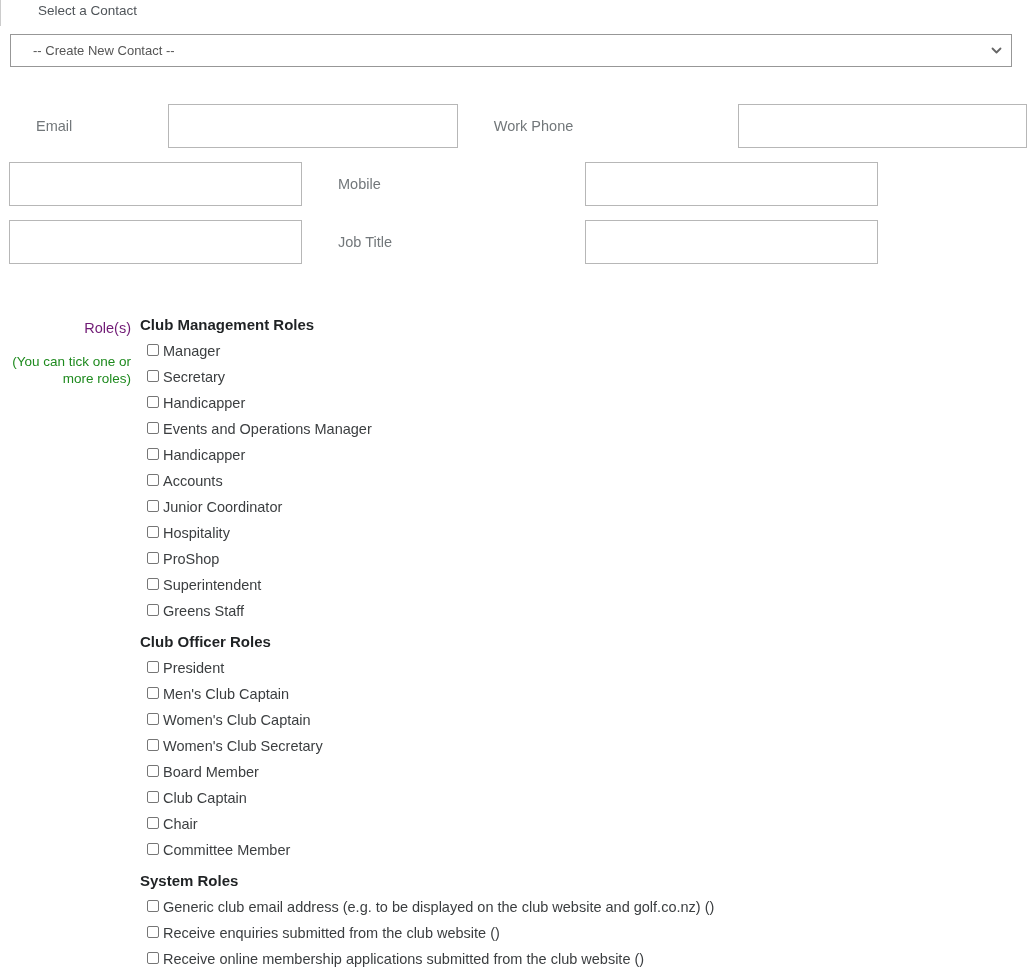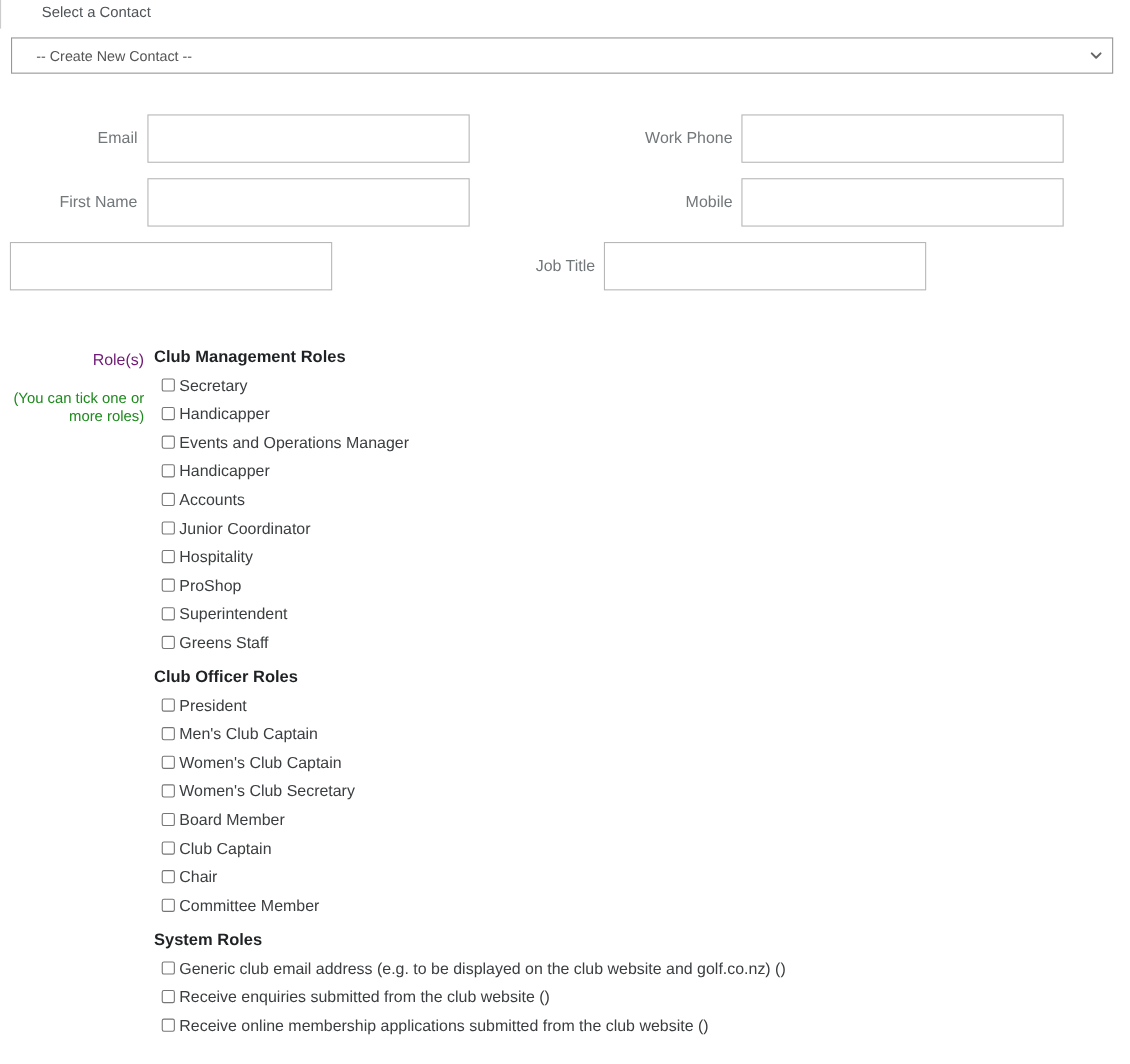"Email" .flabel { margin-left: none -> 36px; text-align: right -> left }
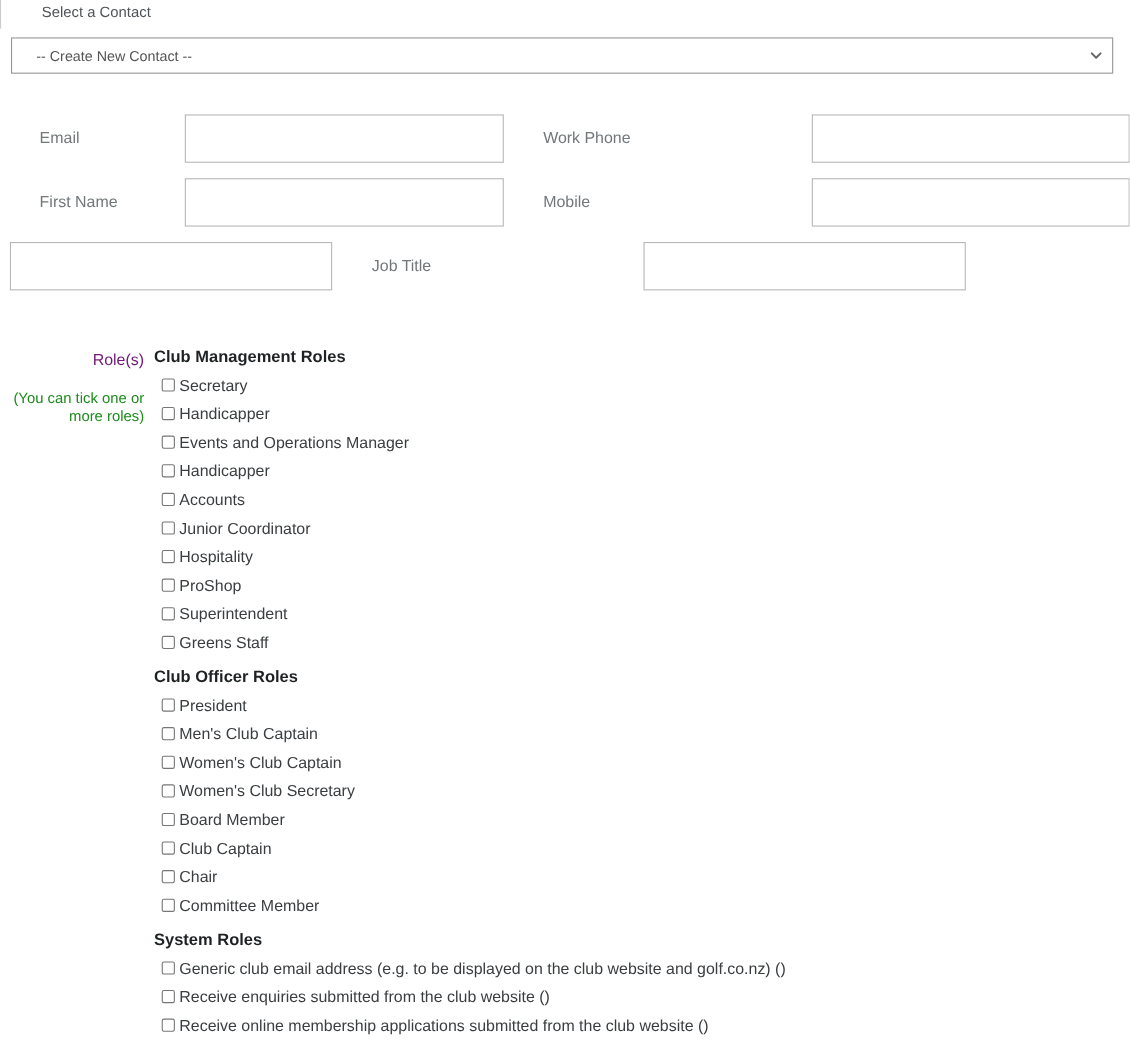"First Name" div.flabel { html: <div>First Name</div> -> none }
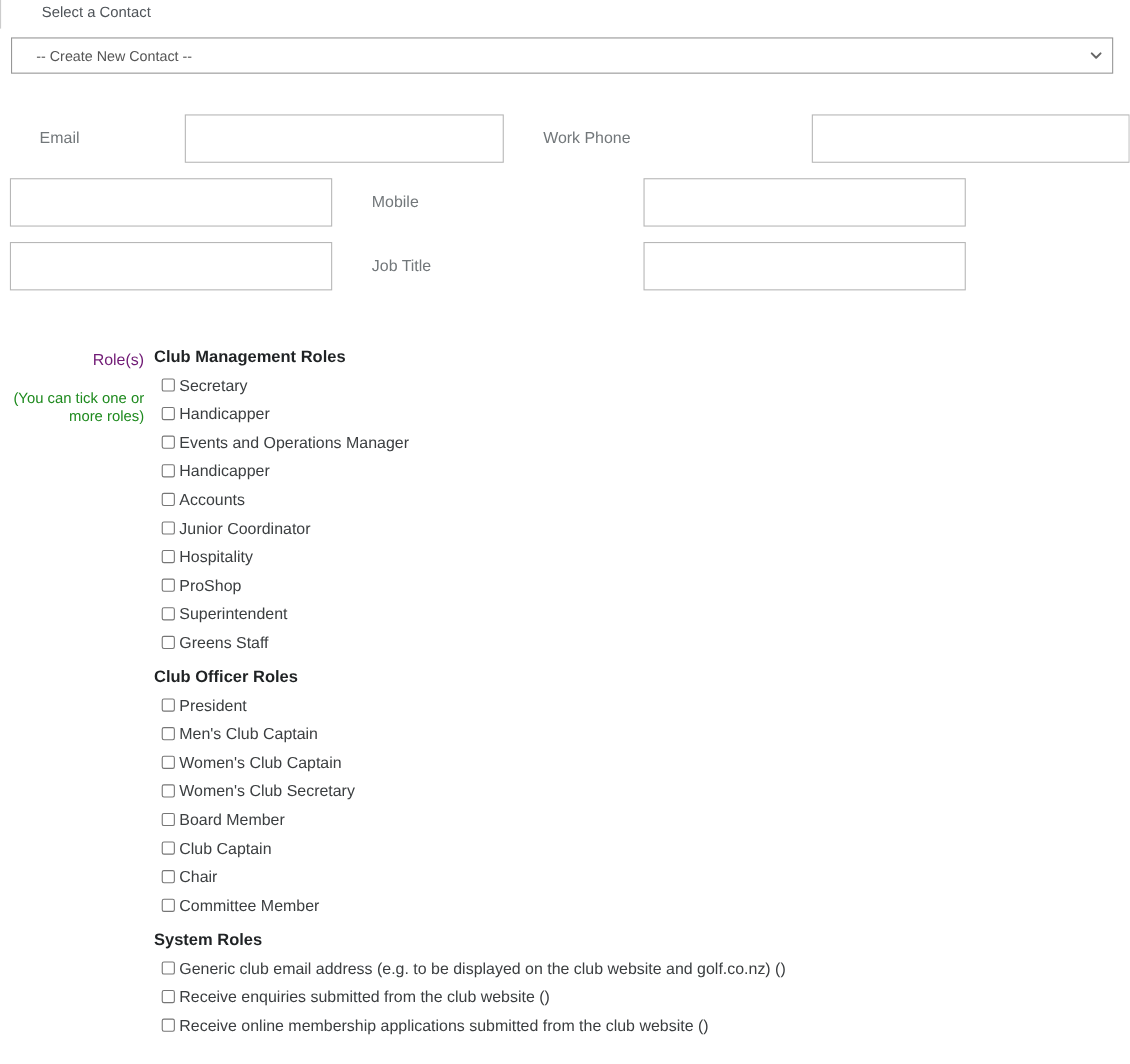"Manager" label.role-item { html: none -> <label> <input> <span>Manager</span> </label> }
